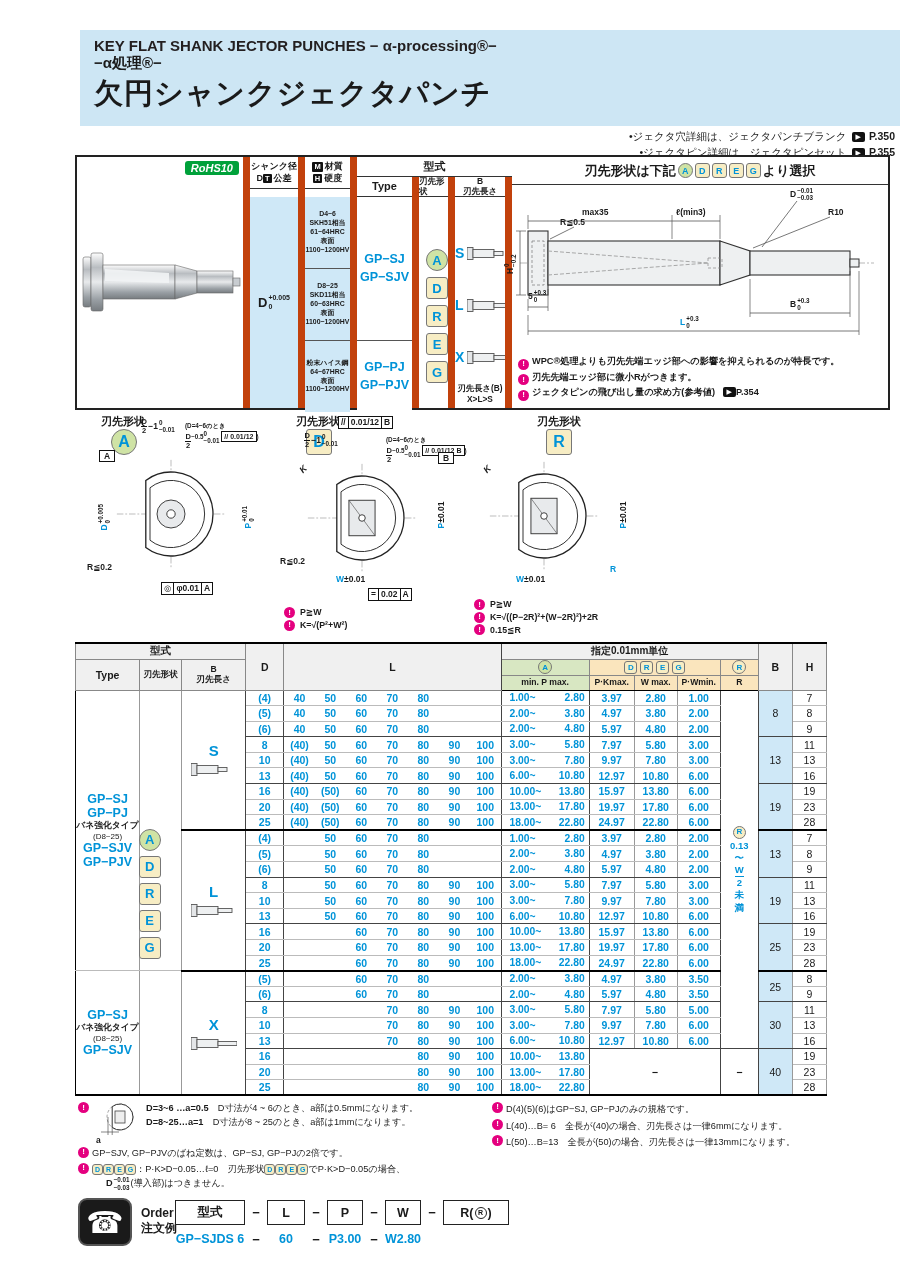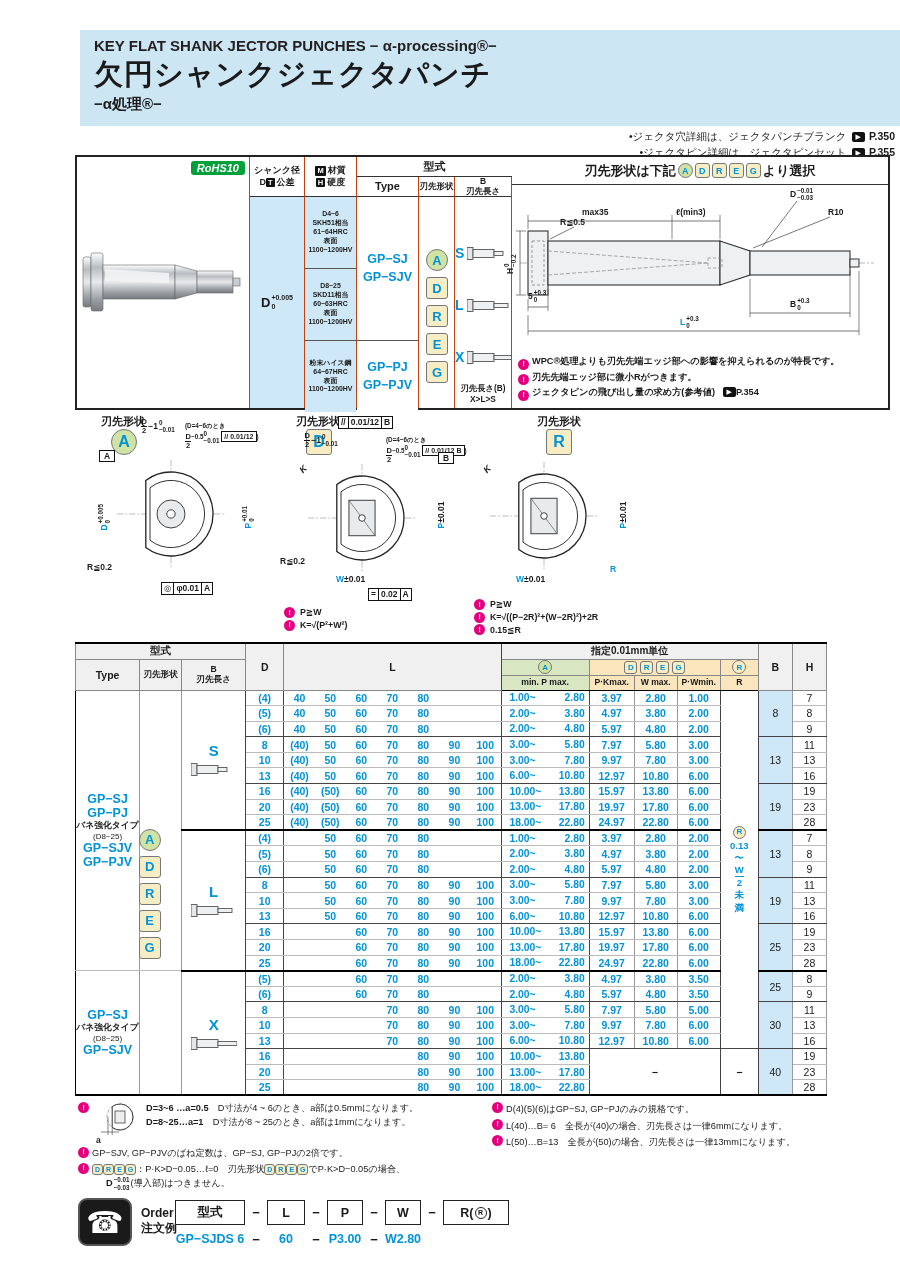"欠円シャンクジェクタパンチ" div { order: before "−α処理®−" -> after "−α処理®−" }
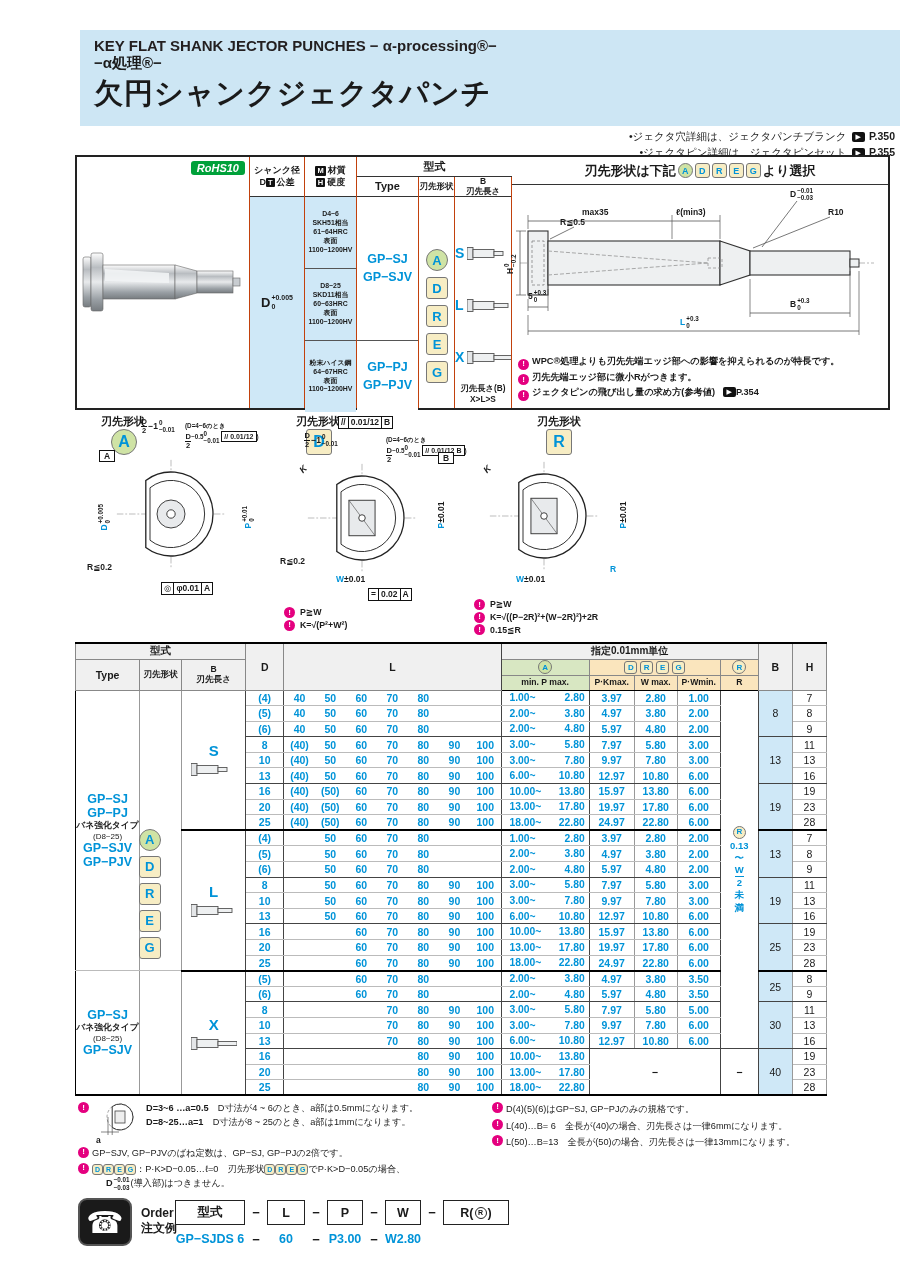"RoHS10" .scol { border-right: 1px solid #c2410c -> 7px solid #c2410c }
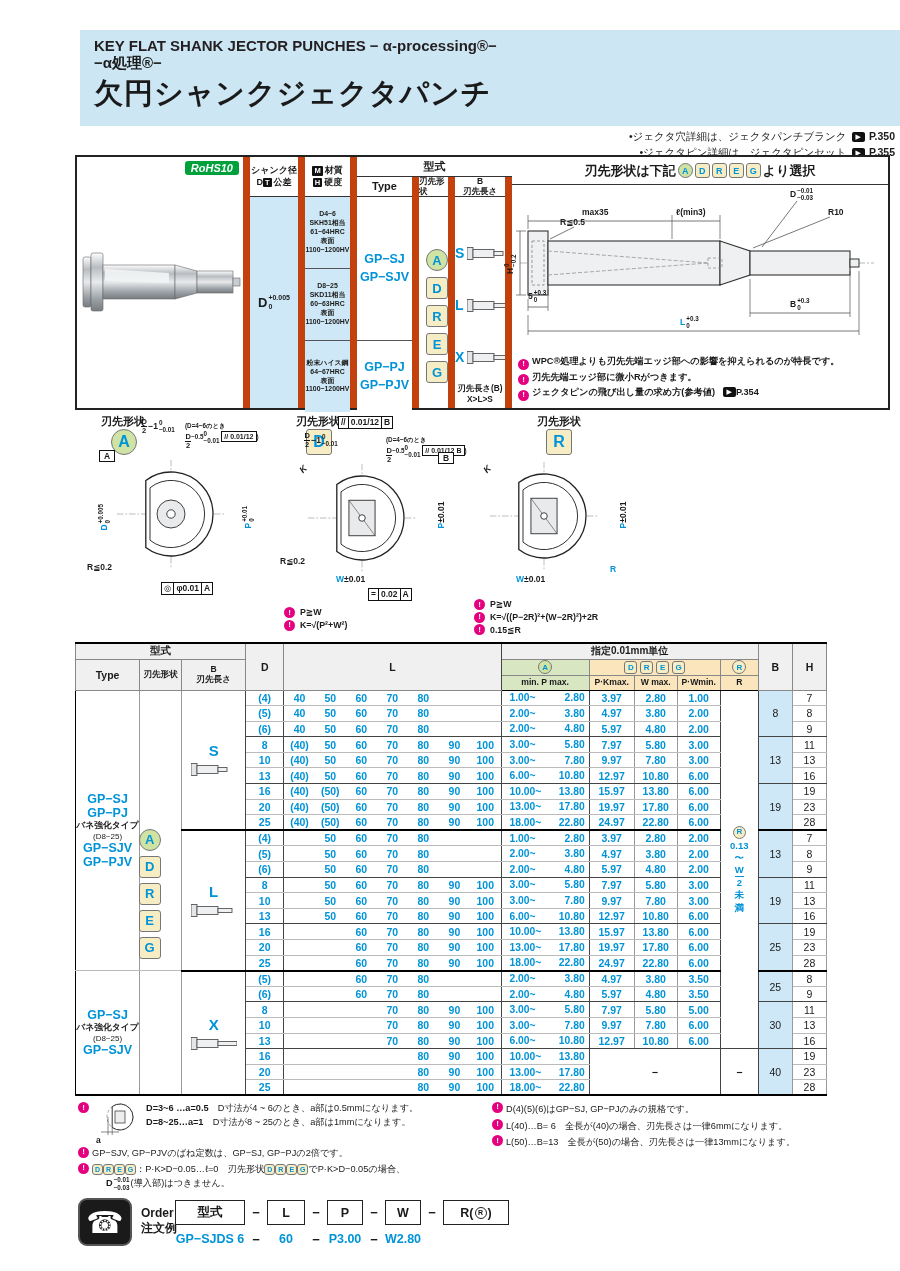"シャンク径" .shead { height: 40px -> 32px }
